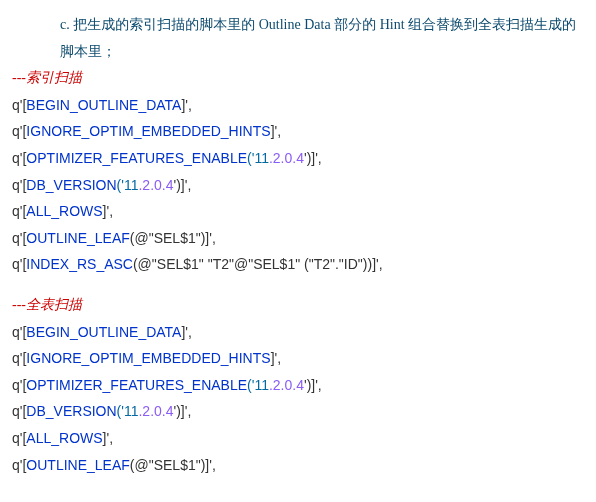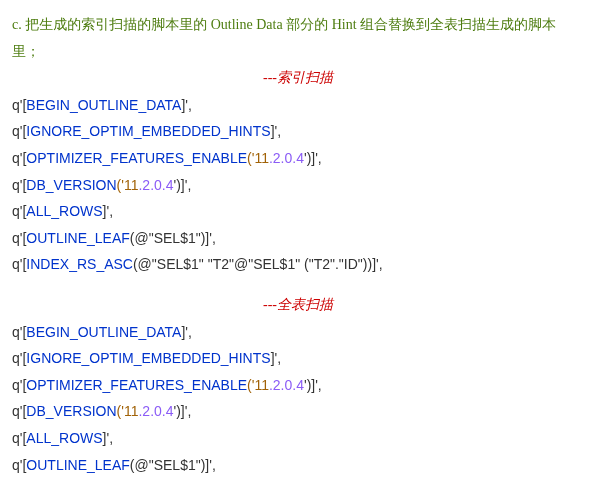"c. 把生成的索引扫描的脚本里的 Outline Data 部分的" .intro { color: #4d7c0f -> #0c4a6e; margin-left: none -> 48px }
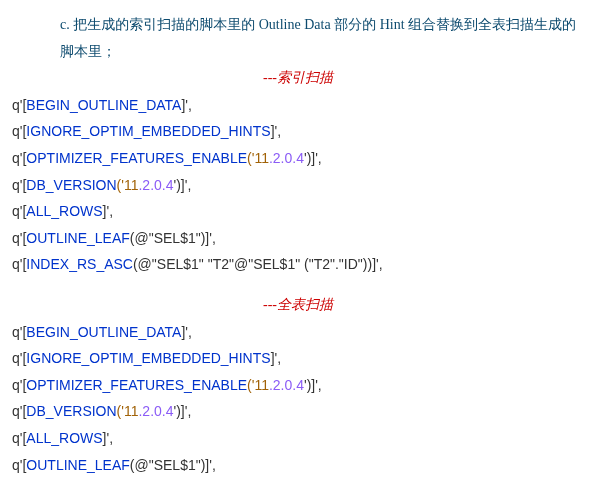"---索引扫描" .section-title { text-align: center -> none }
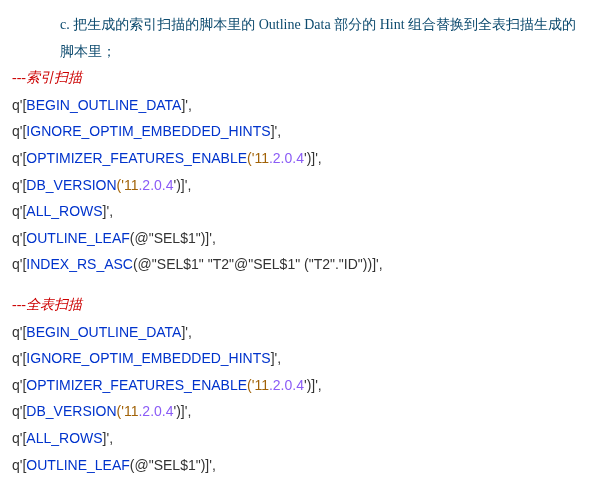"('11" .code-line .teal { color: #a16207 -> #0369a1 }
